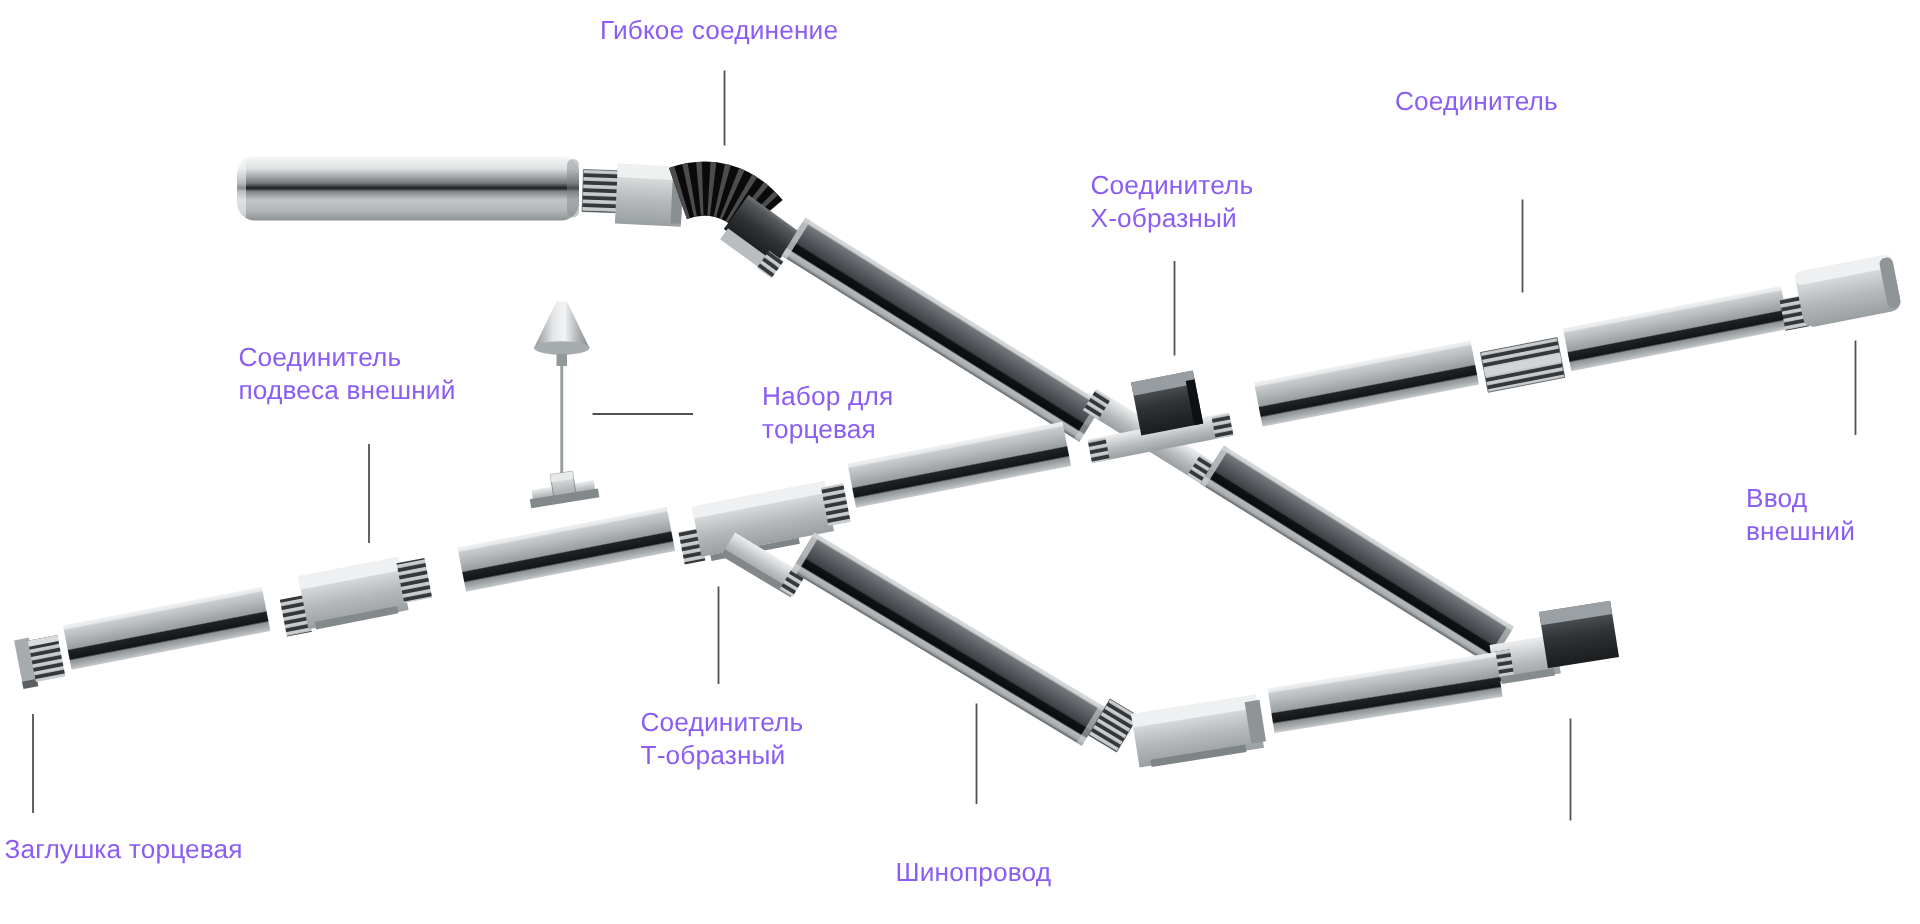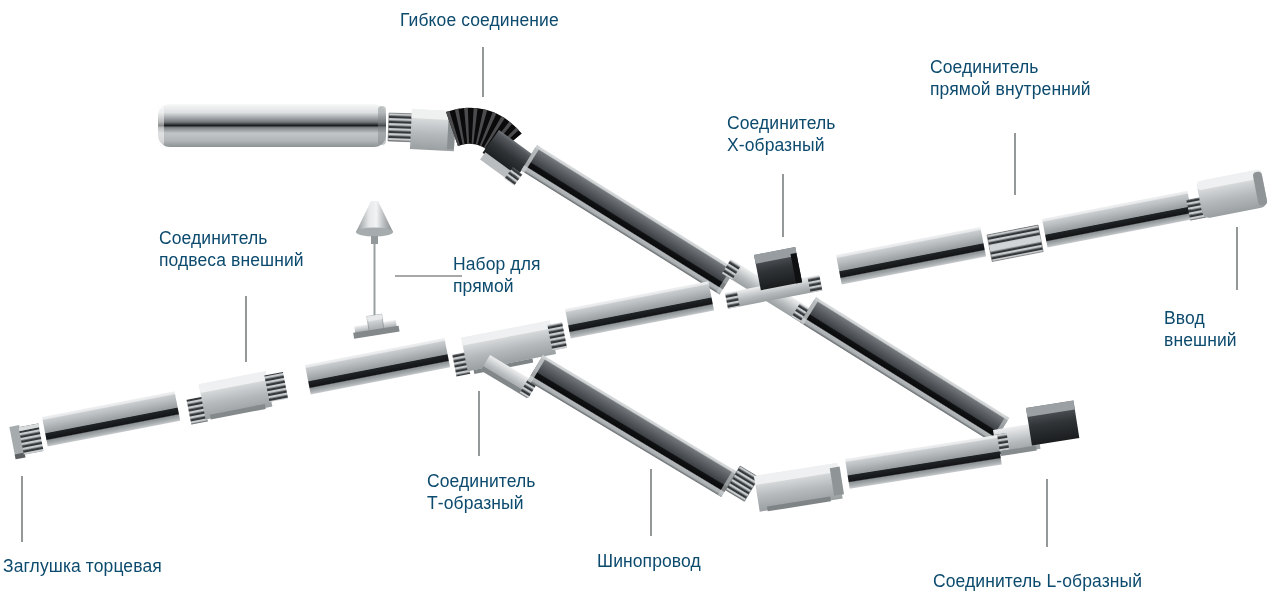"Гибкое соединение" .lbl { color: #0c4a6e -> #8b5cf6 }
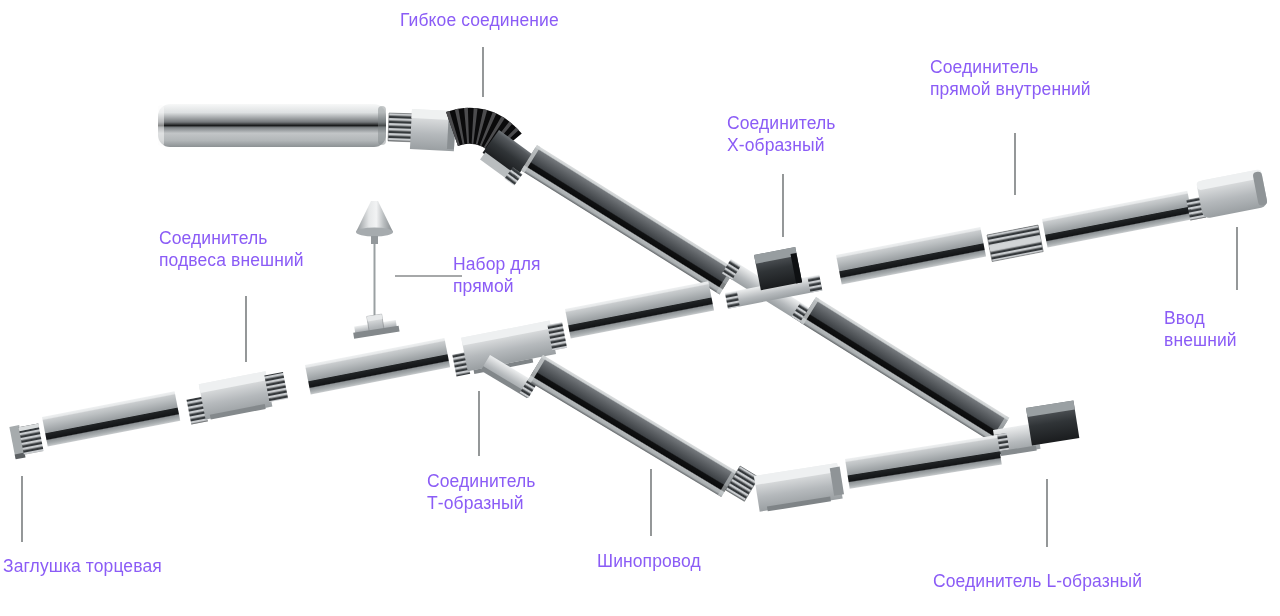"прямой внутренний" span { html: <span>прямой внутренний</span> -> none }
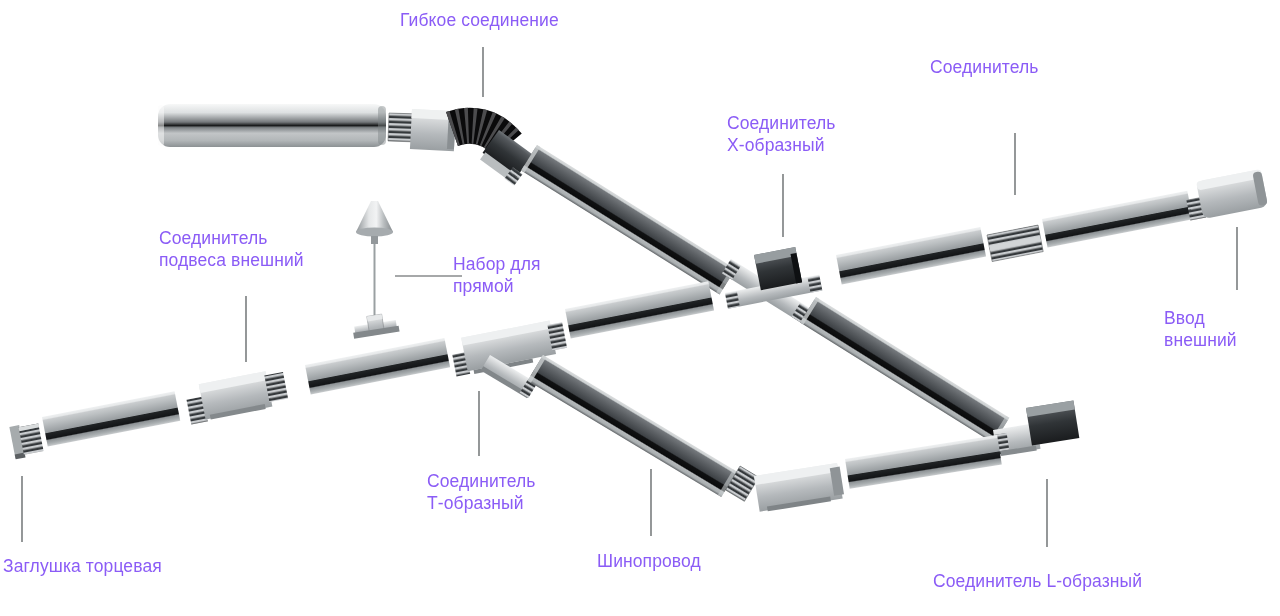"Набор для" div.lbl { left: 453px -> 508px }
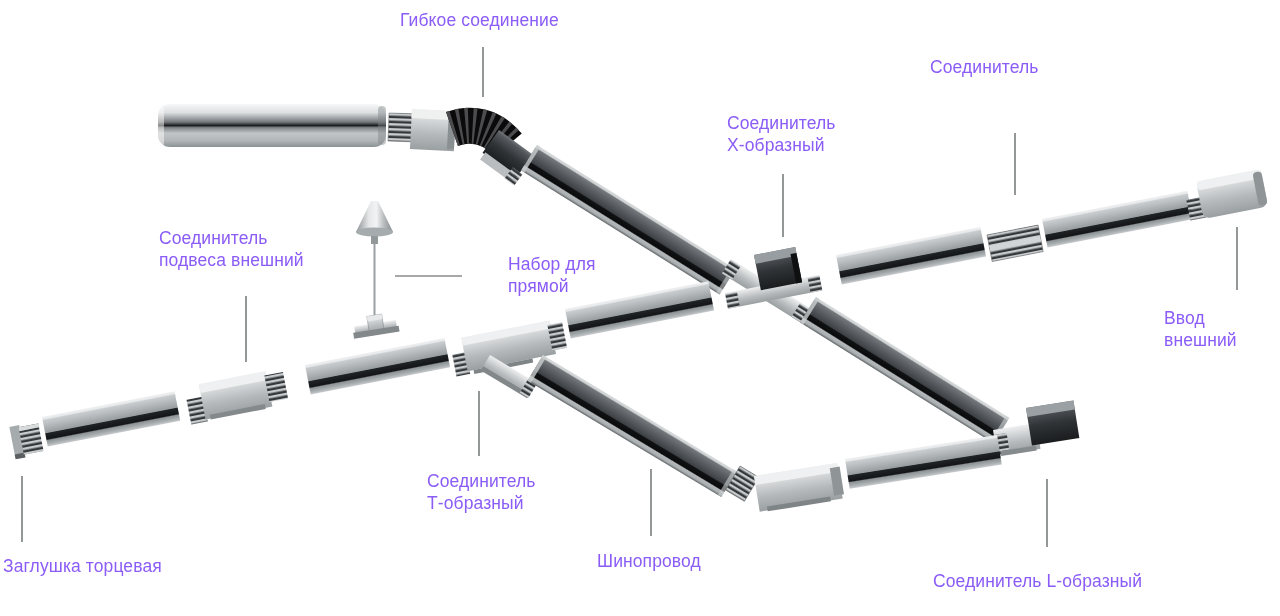"прямой" span { text: прямой -> торцевая }
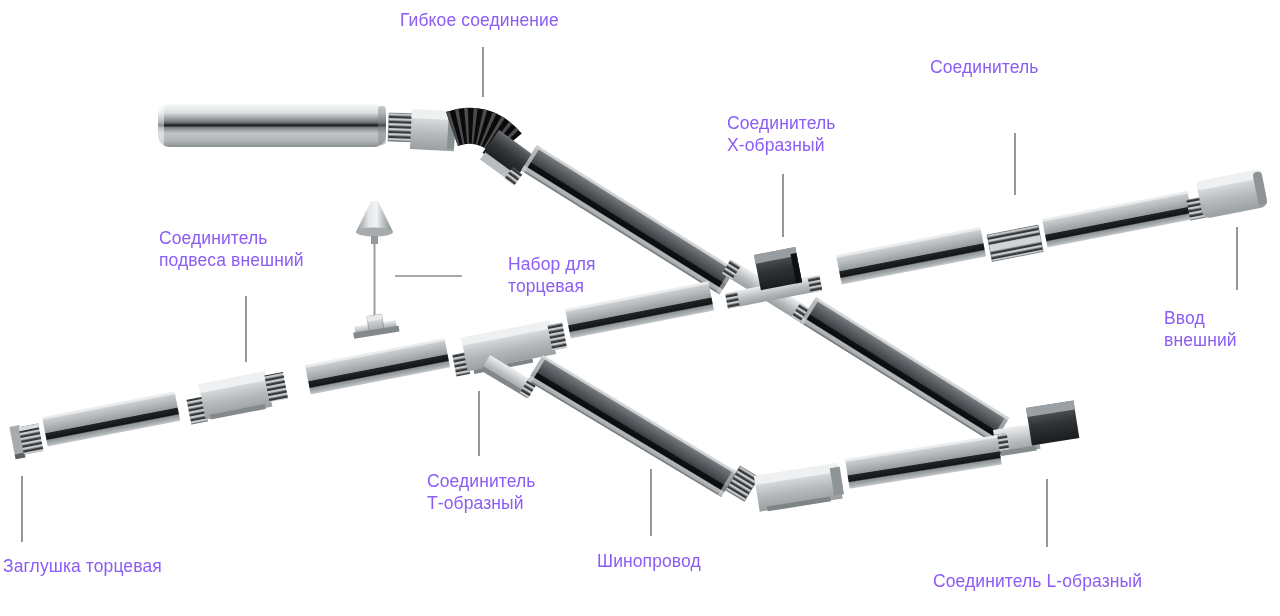"Ввод" div.lbl { top: 307px -> 321px }
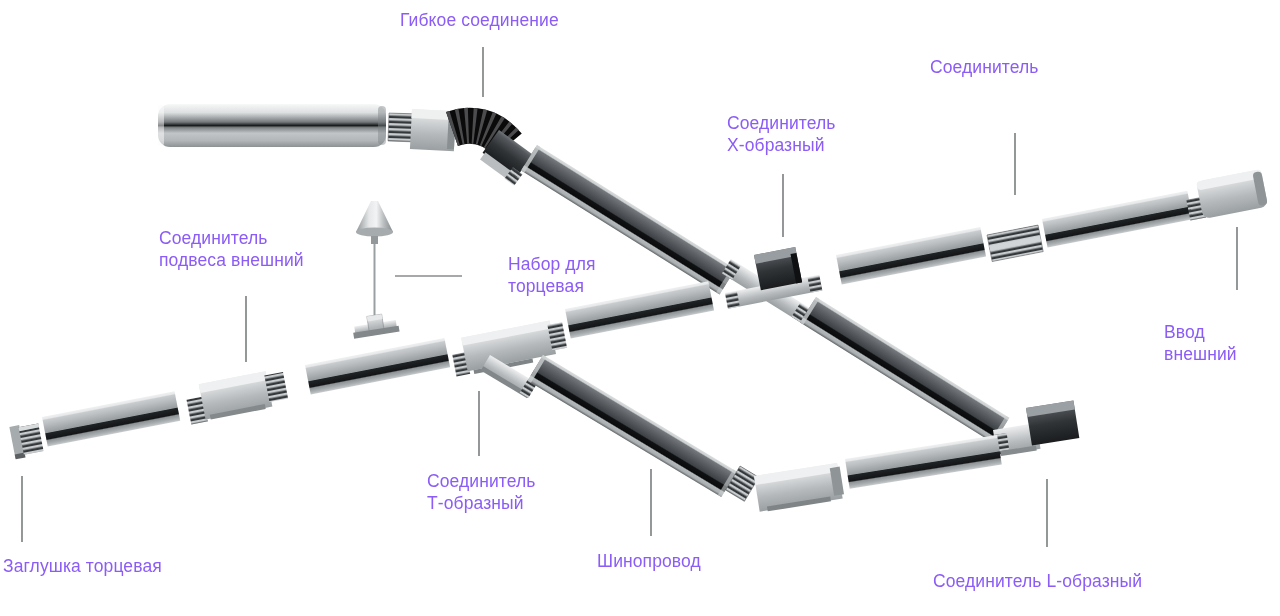"Шинопровод" div.lbl { top: 550px -> 570px }
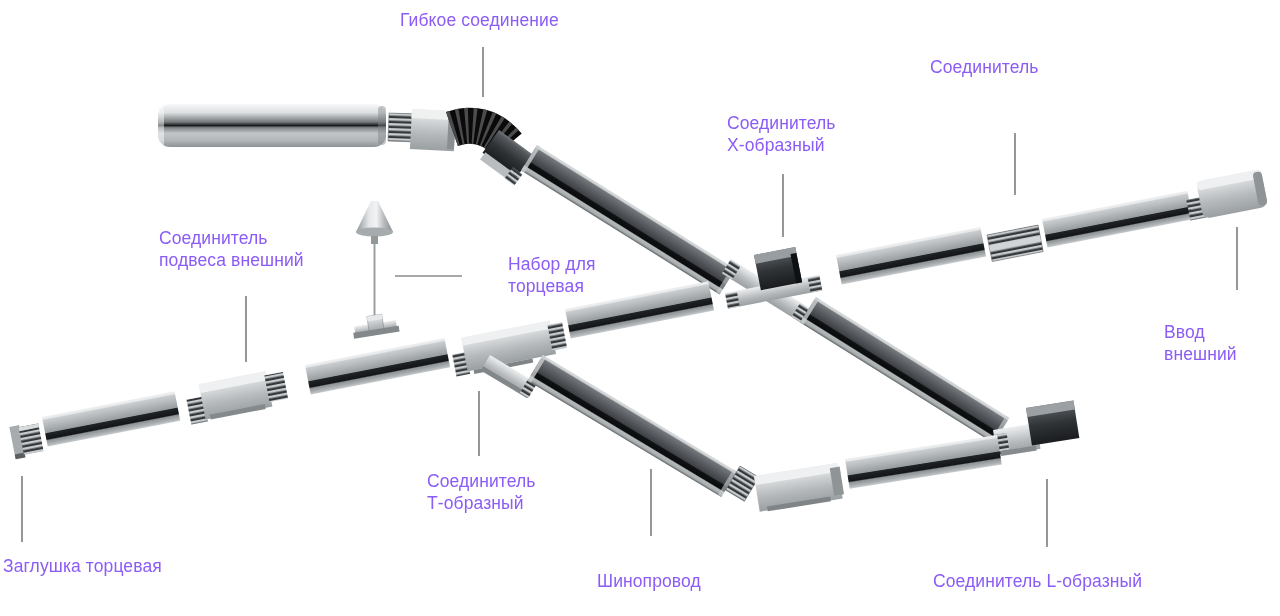"Соединитель L-образный" div.lbl { html: <div> <span>Соединитель L-образный</span> </div> -> none }
